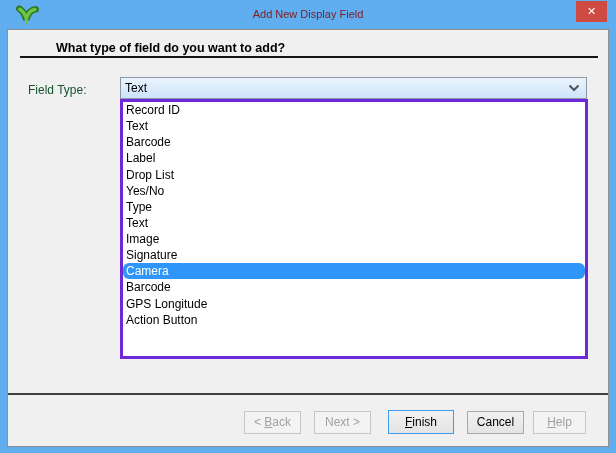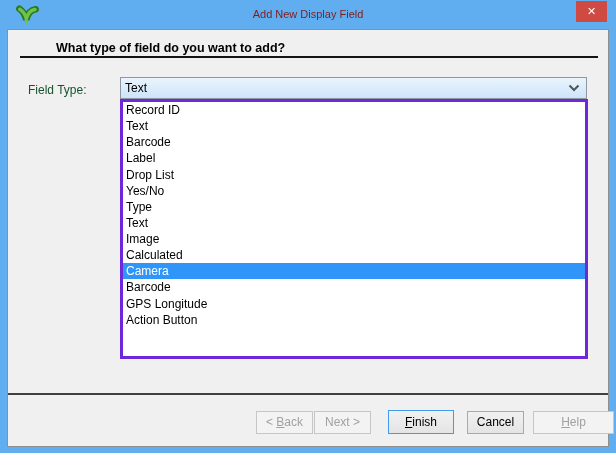"Calculated" div.list-item { text: Calculated -> Signature }
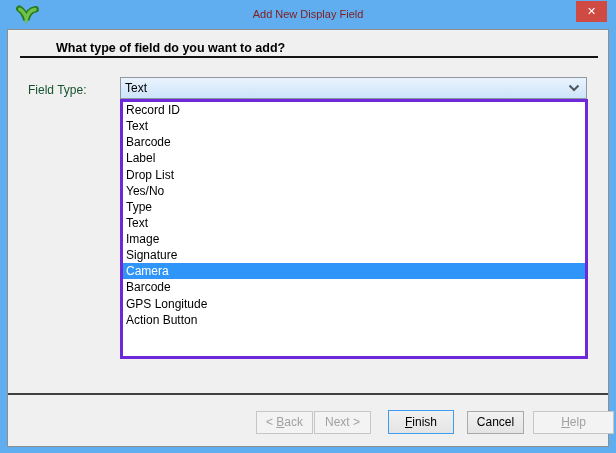"Camera" div.list-item { border-radius: none -> 6px }
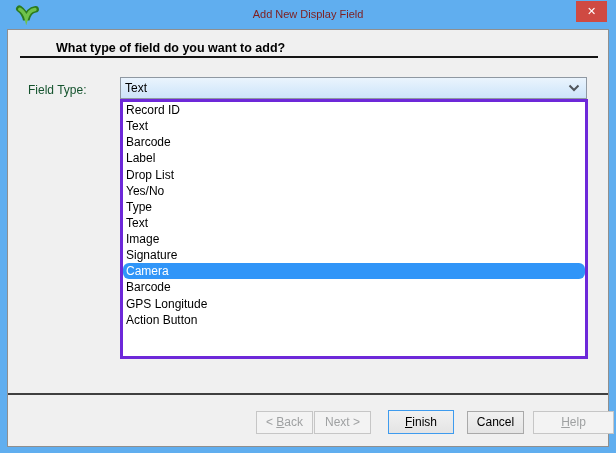"< Back" #btn-back { left: 256px -> 244px }
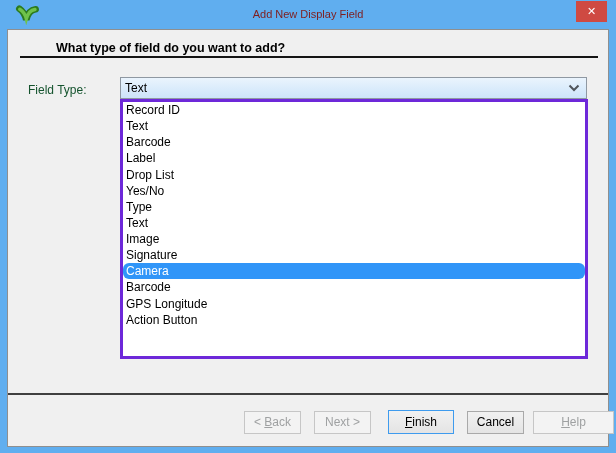"Help" #btn-help { width: 81px -> 53px }
